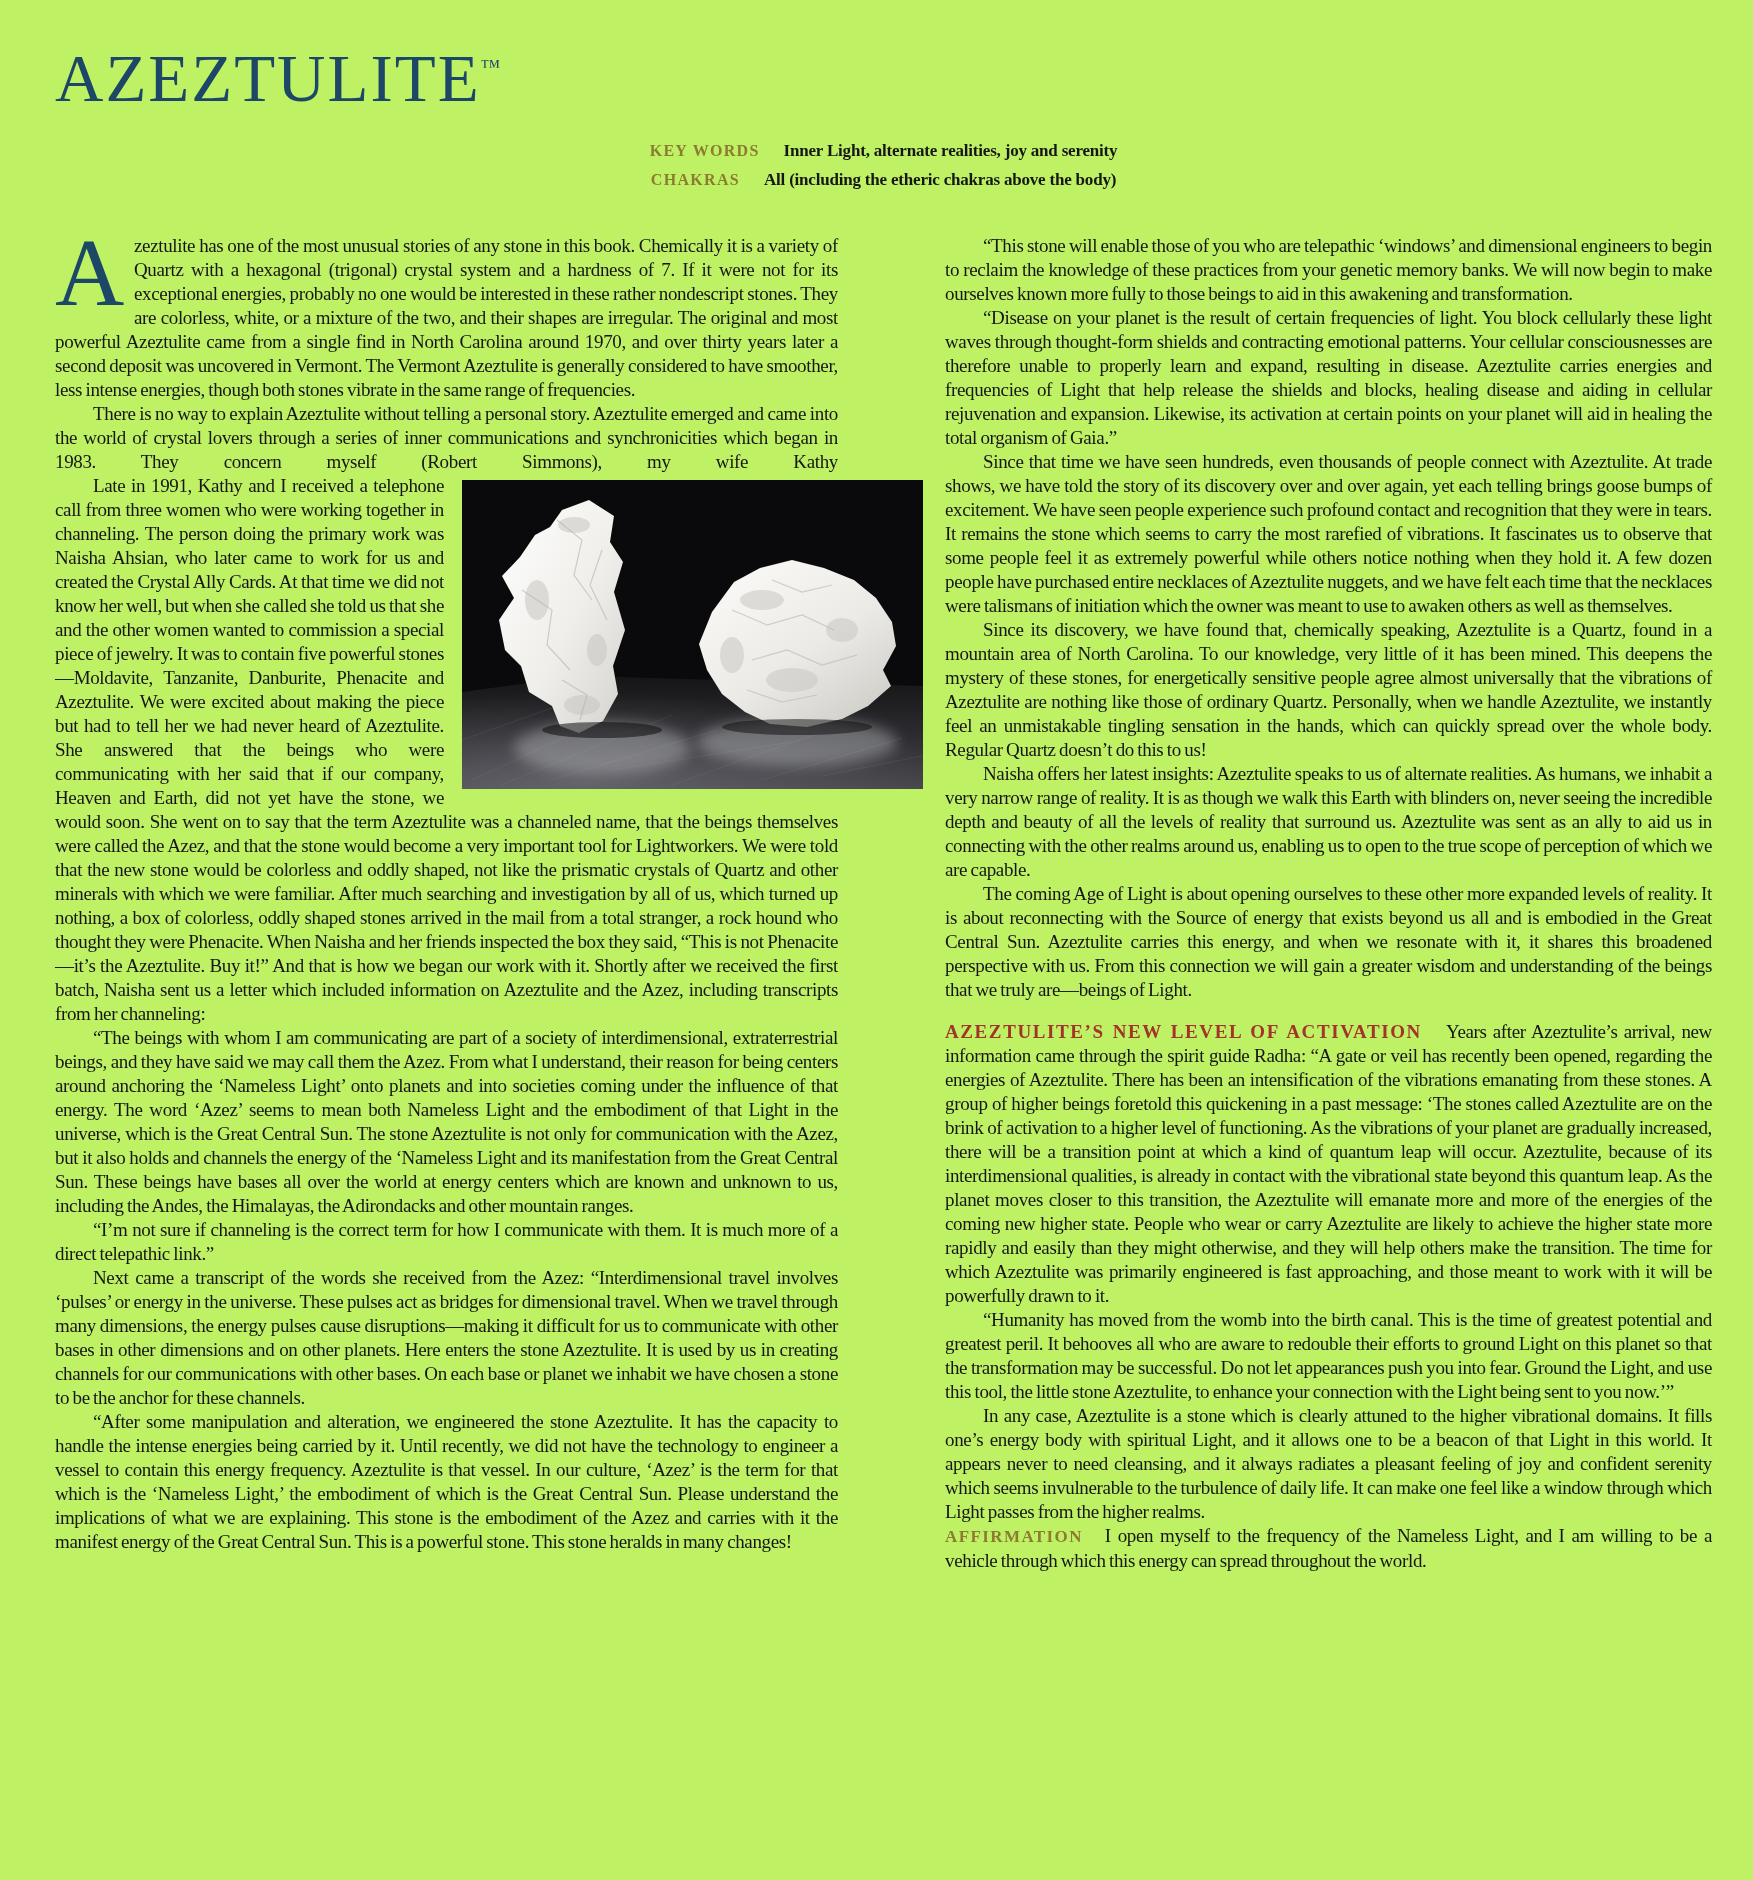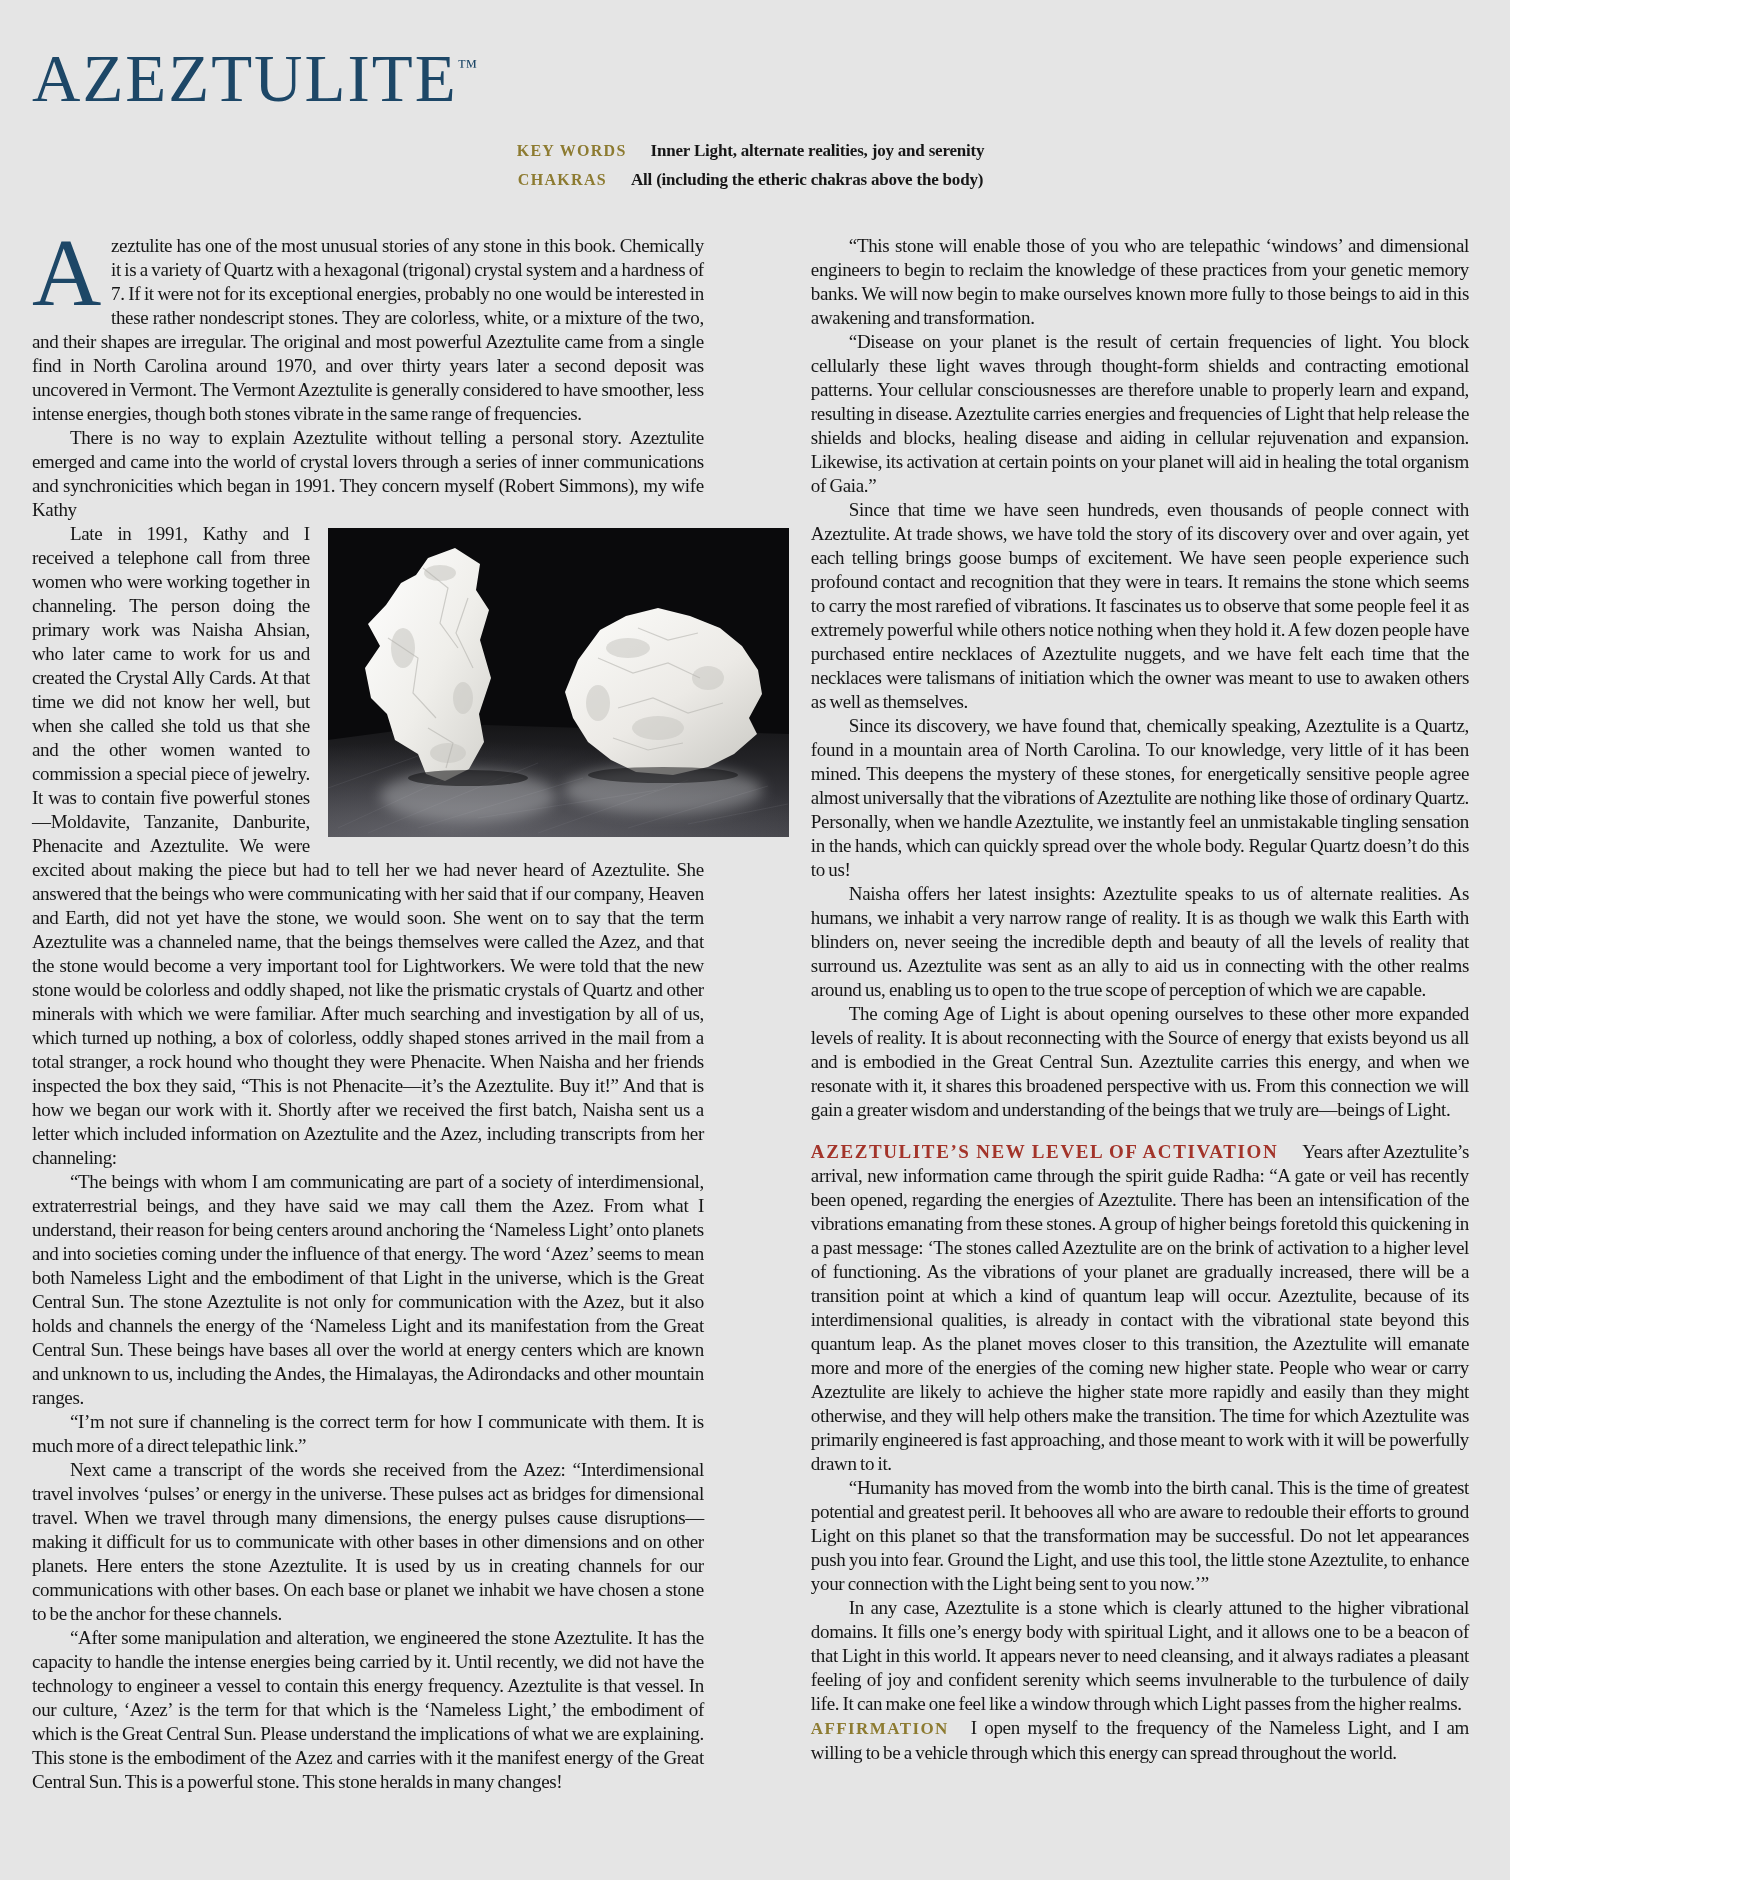"AZEZTULITE™" .page { background: #e5e5e5 -> #bef264; padding: 45px 41px 0 32px -> 45px 41px 0 55px; width: 1510px -> 1753px }
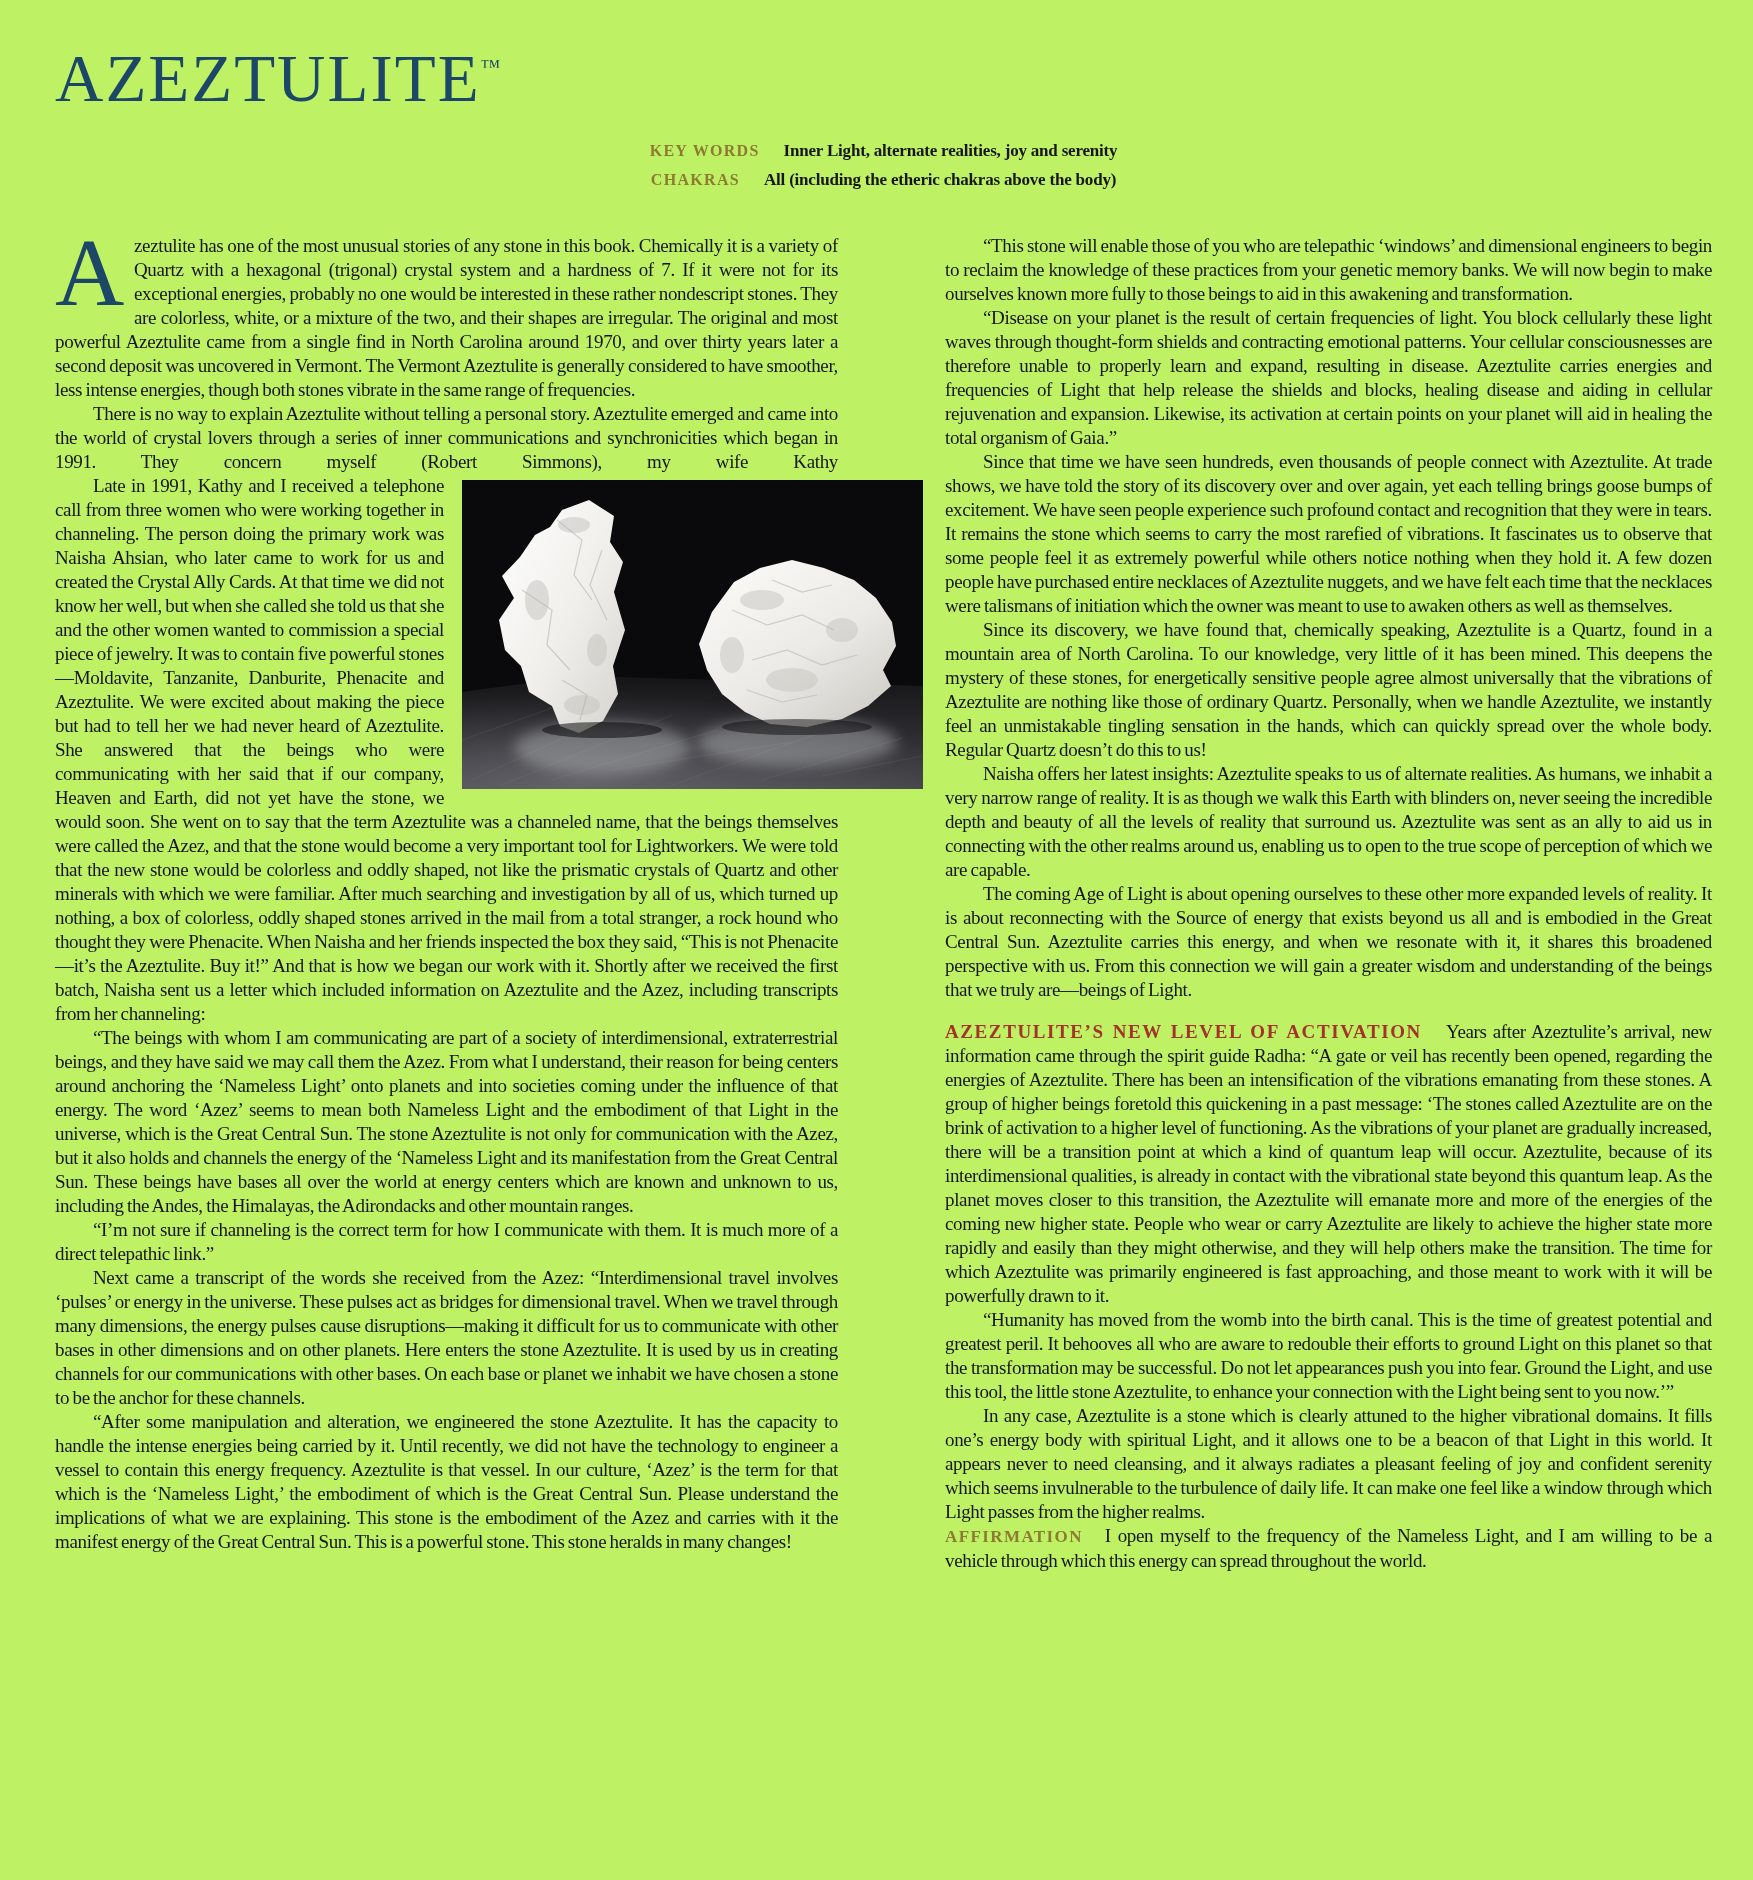"There is no way to" p.body { text: 1991 -> 1983 }
